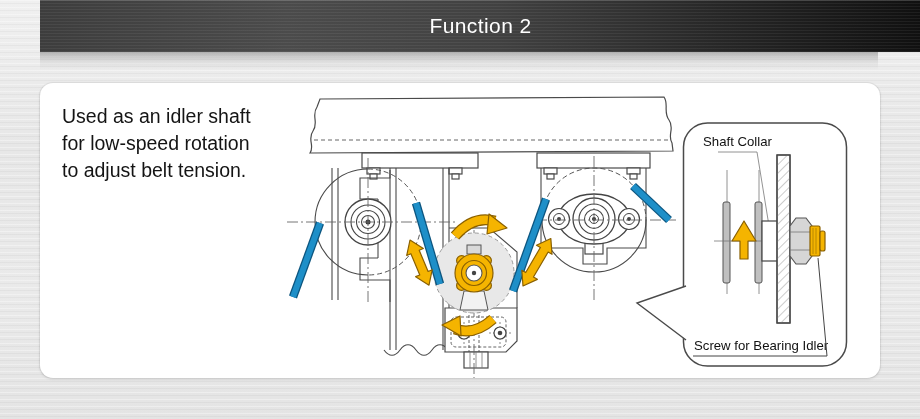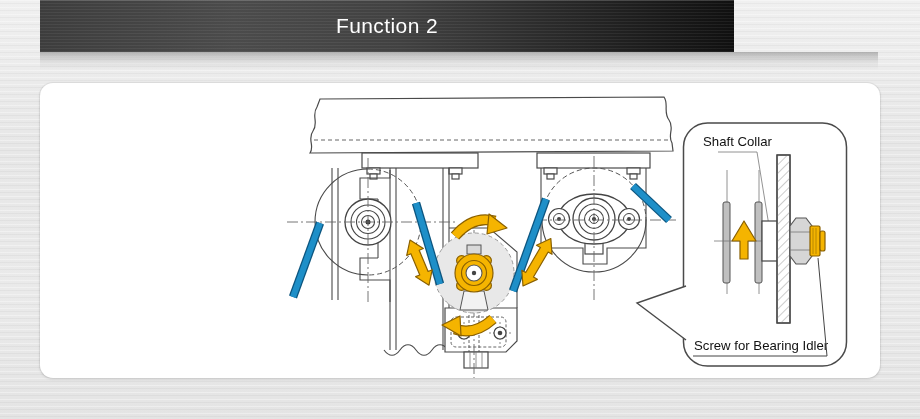"Function 2" .header-bar { width: 694px -> 881px }
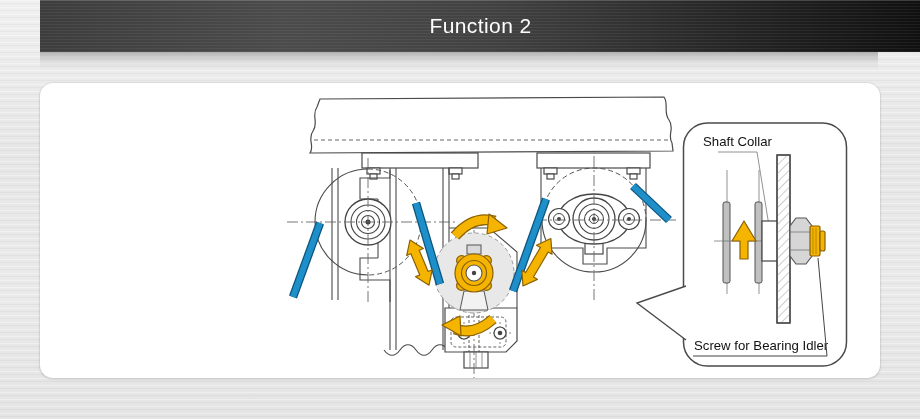"Used as an idler shaft" div.caption { html: none -> <div> <span>Used as an idler shaft</span> <span>for low-speed rotation</span> <span>to adjust belt tension.</span> </div> }
